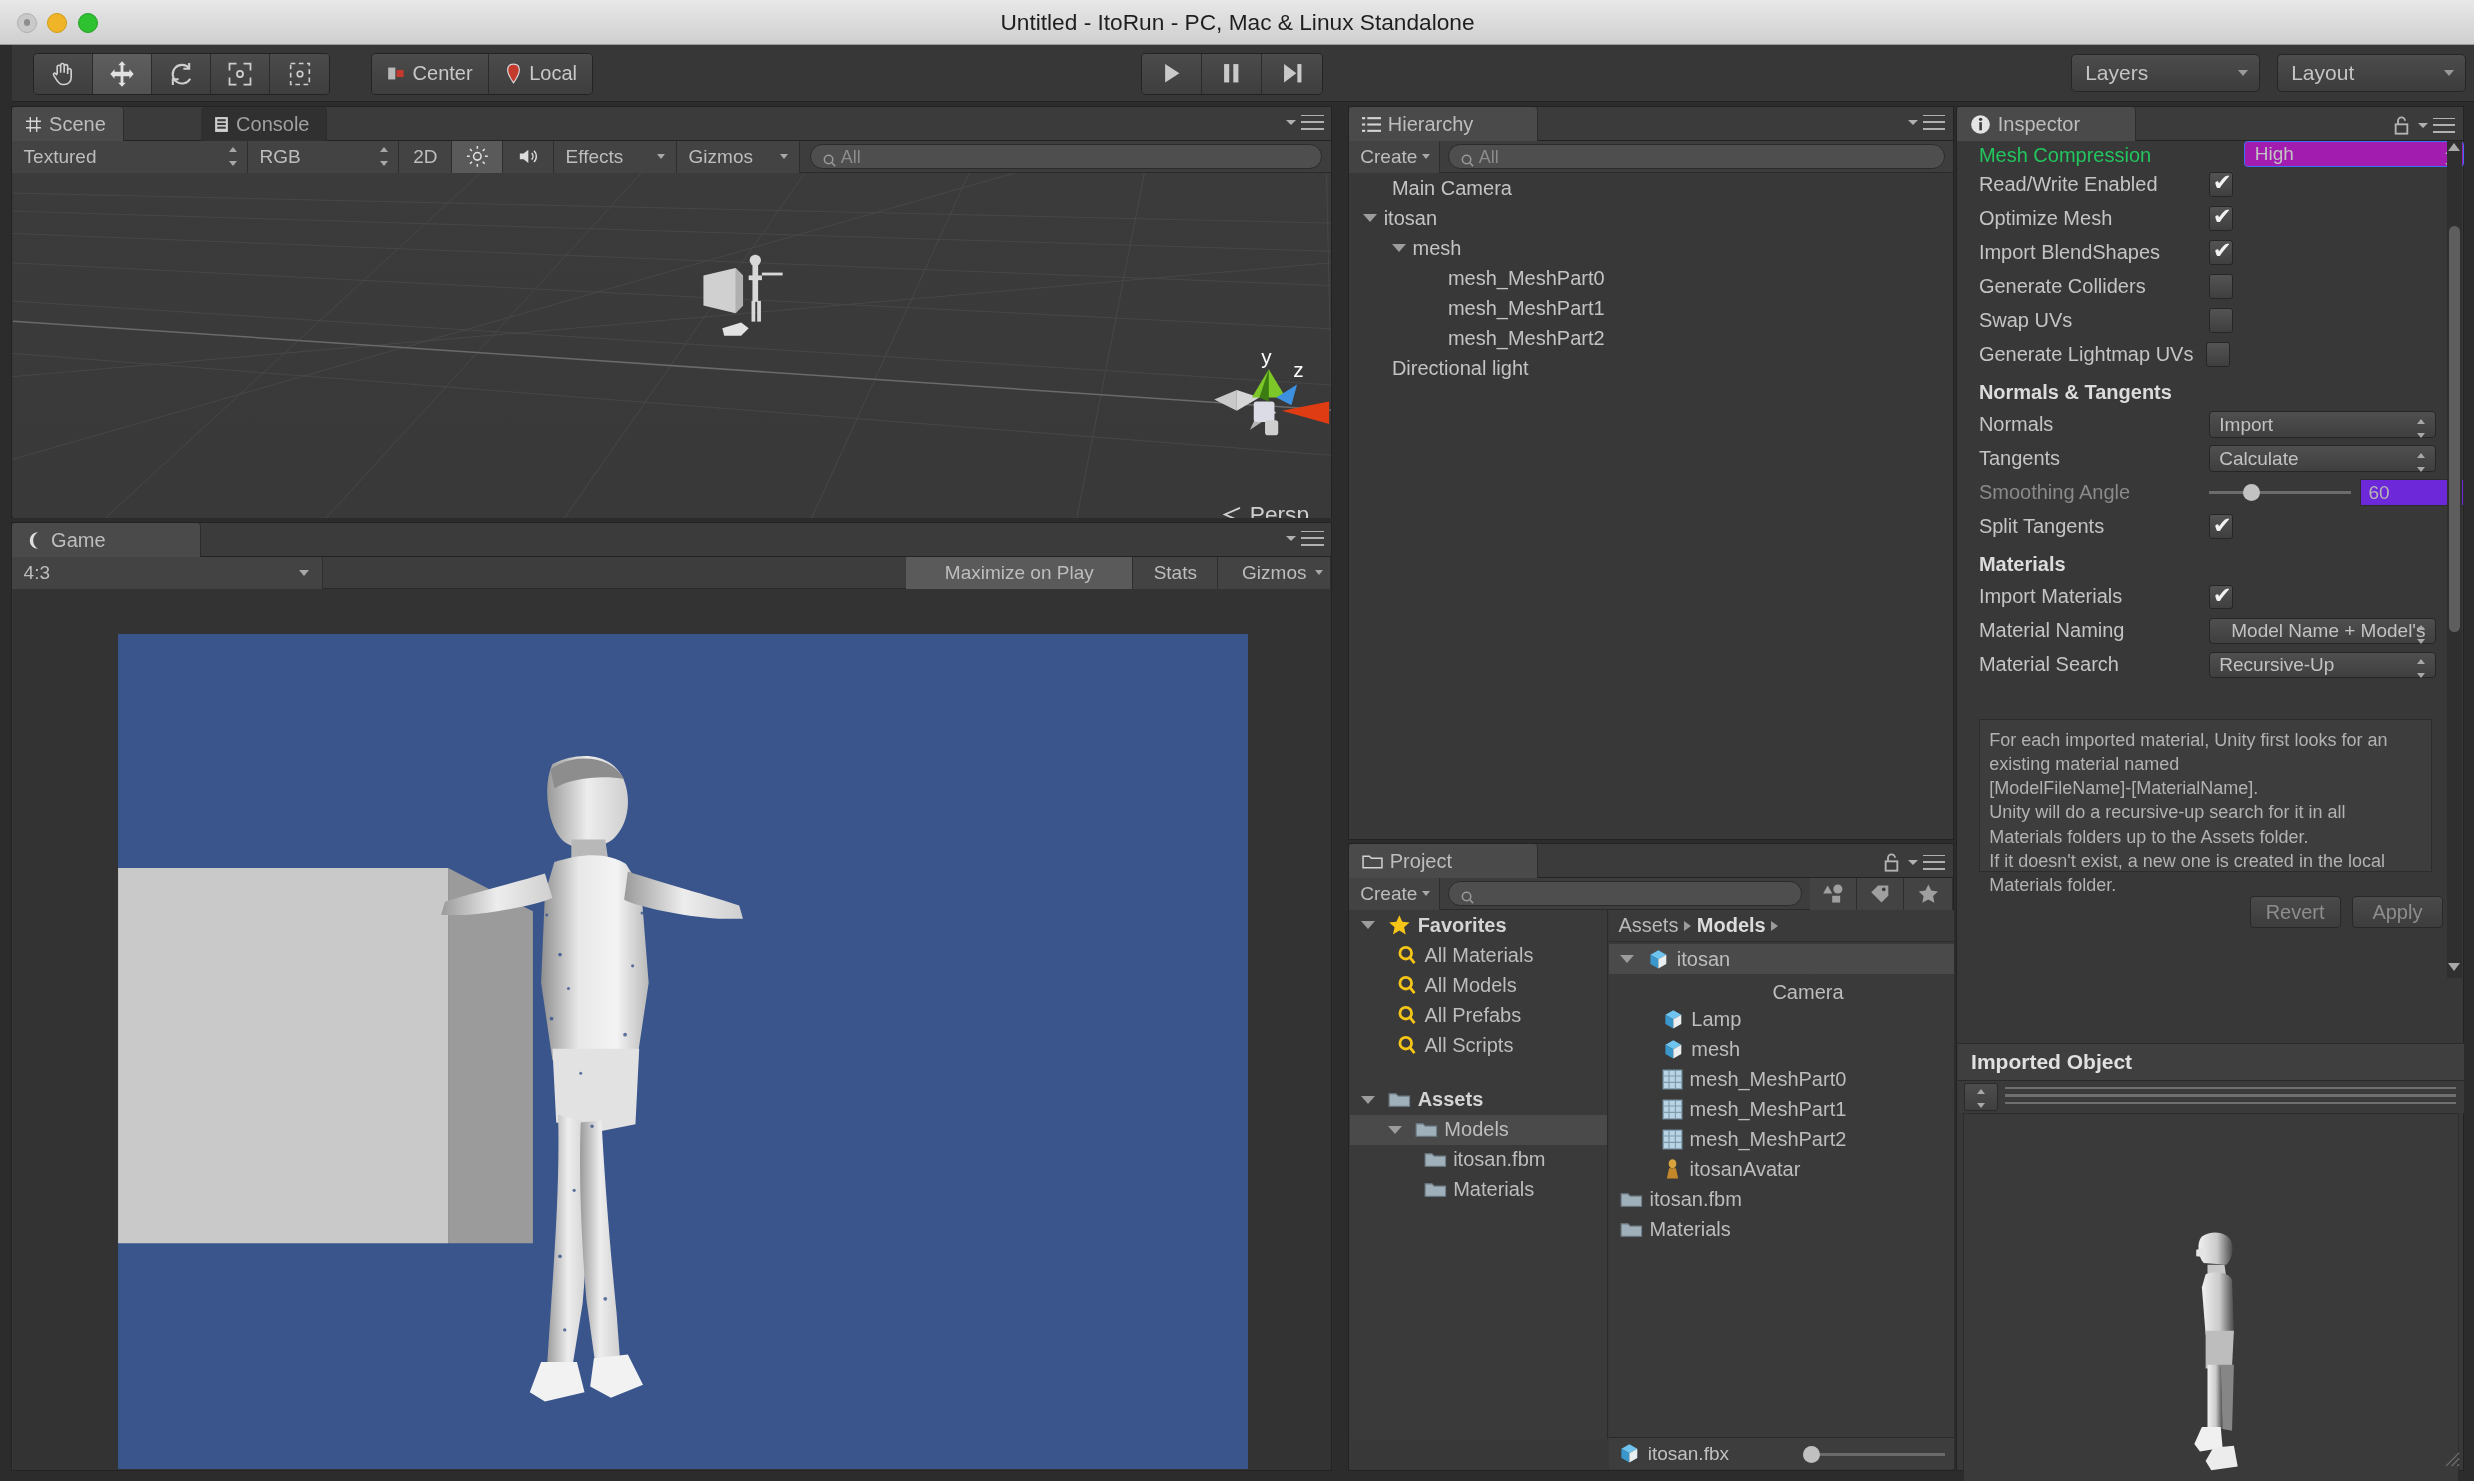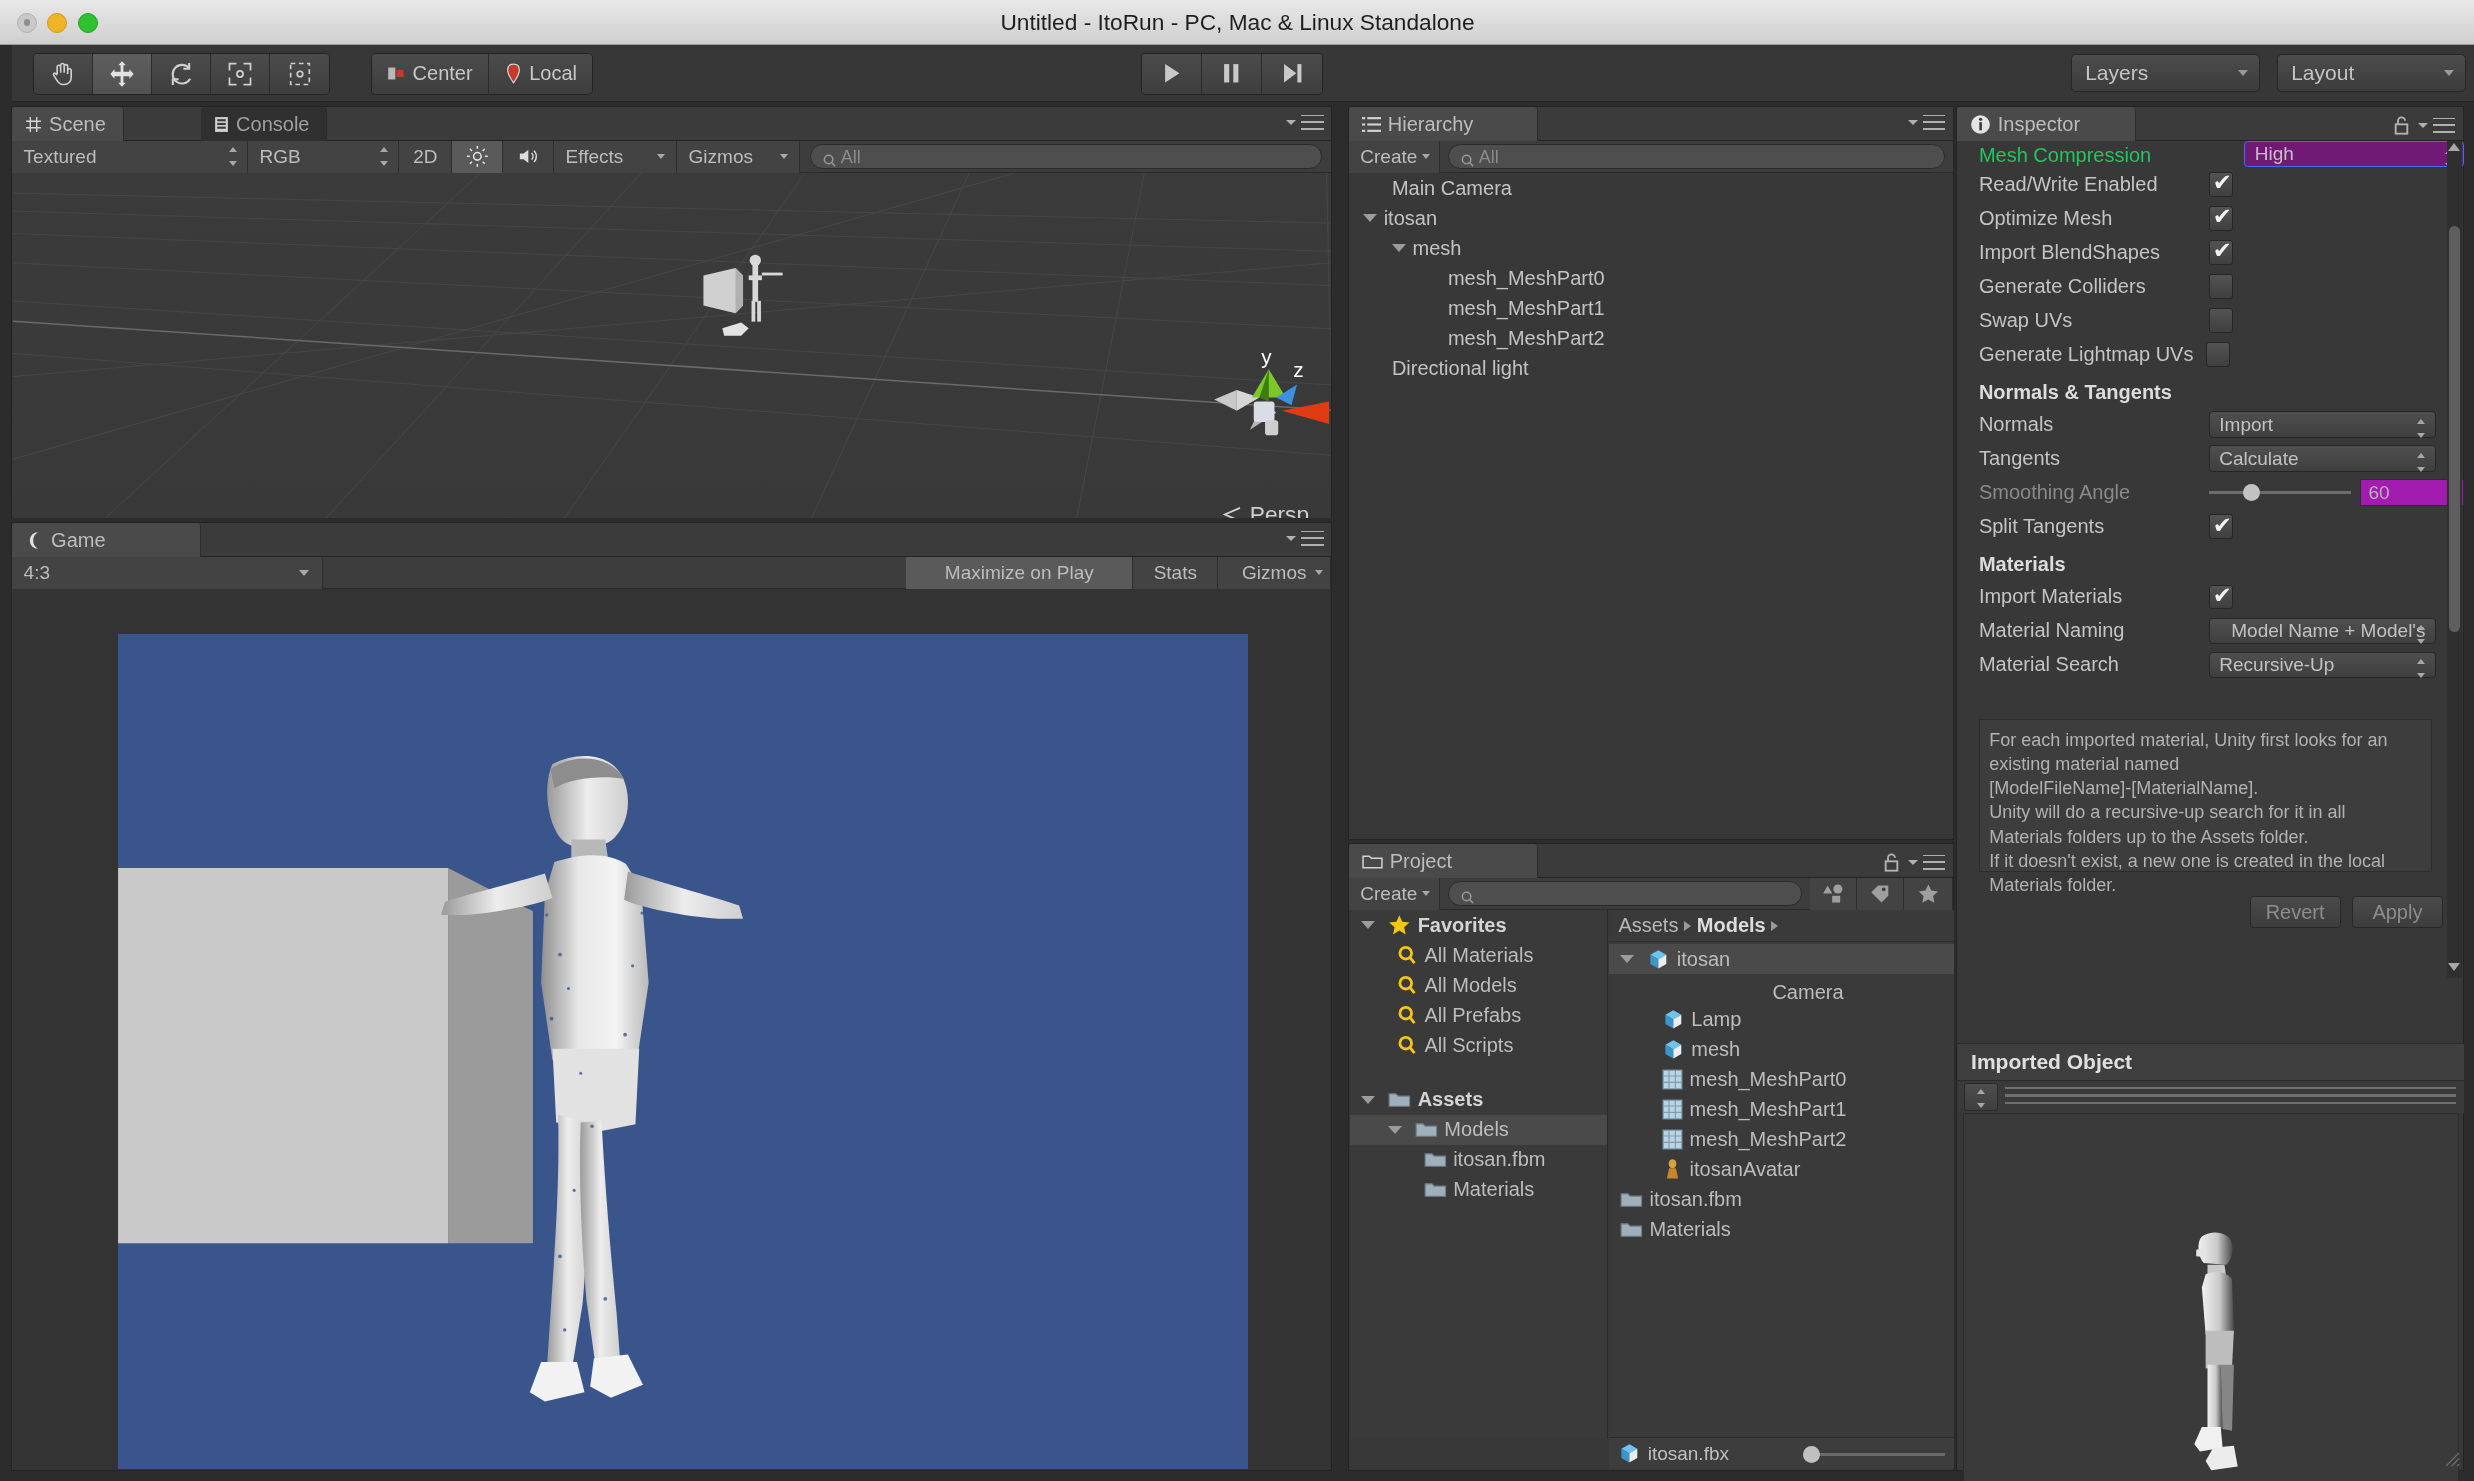"High" .popup.focus { background: #701a75 -> #a21caf }
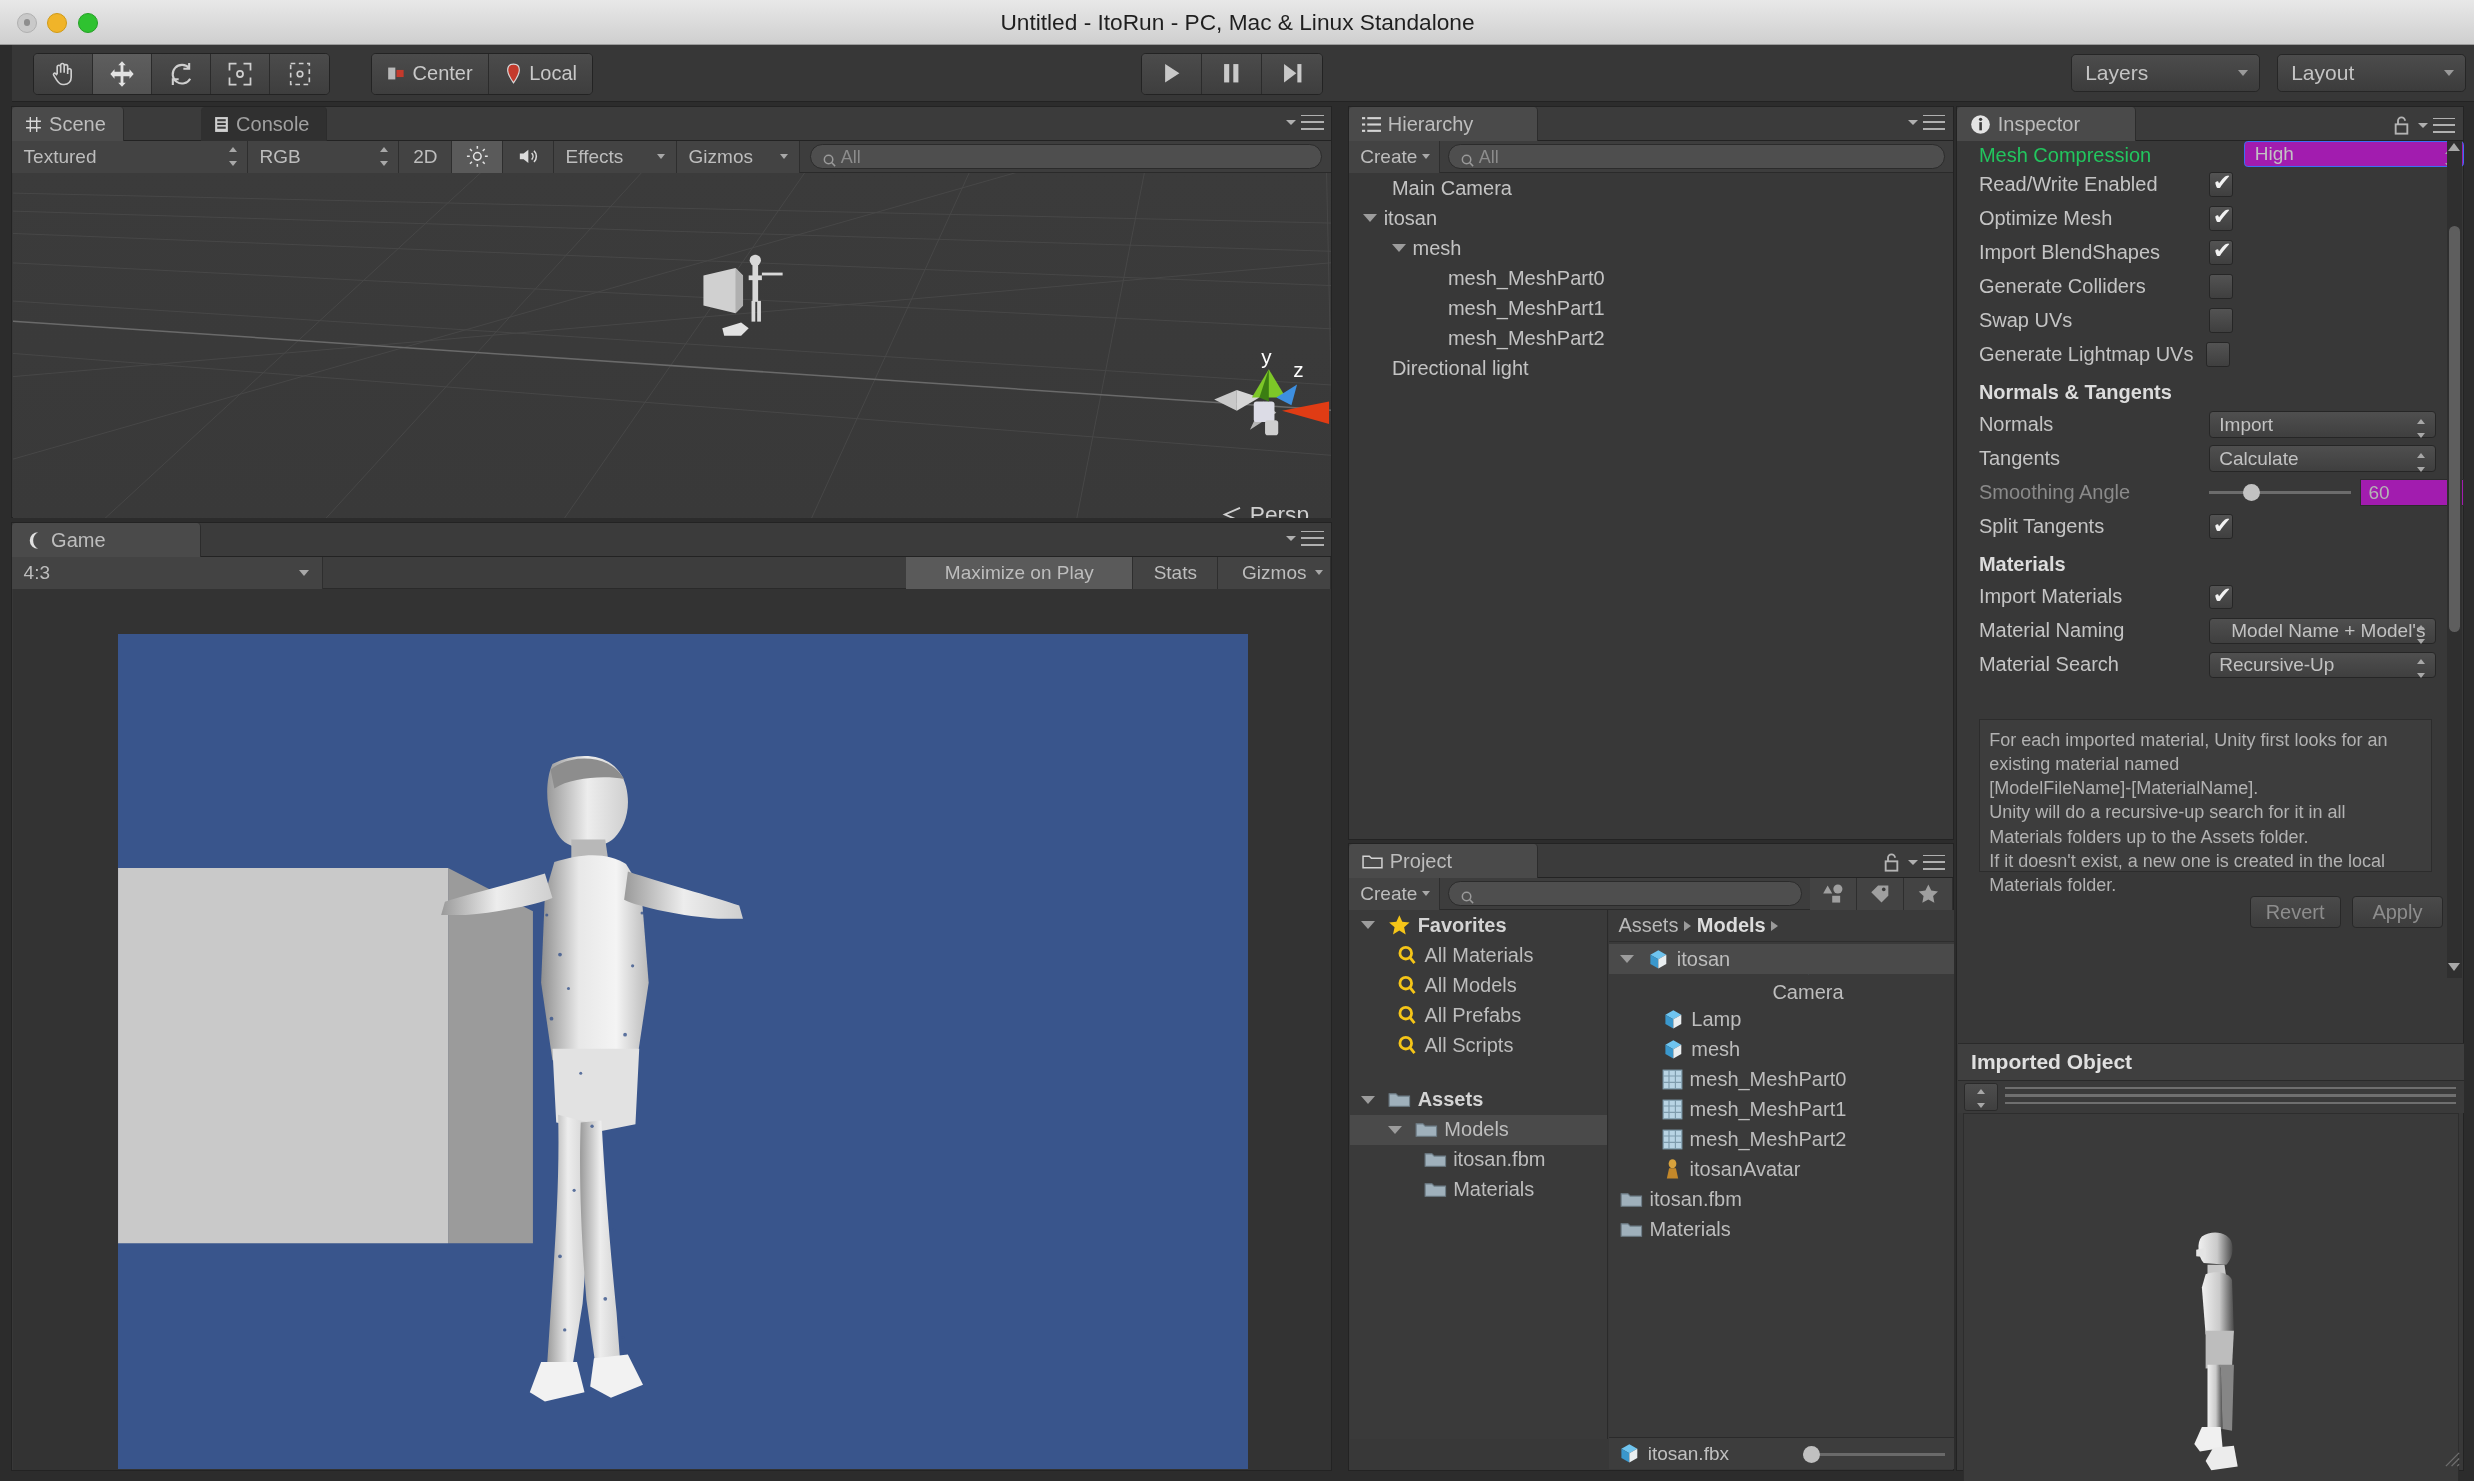"60" .numfield { background: #a21caf -> #6d28d9 }
